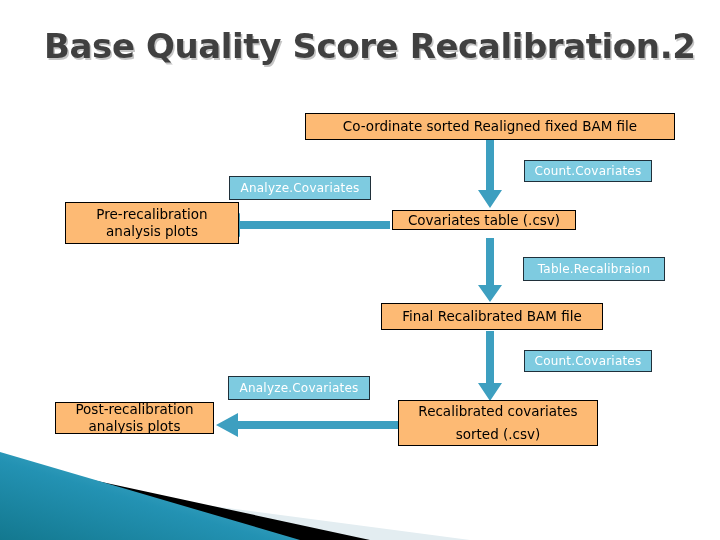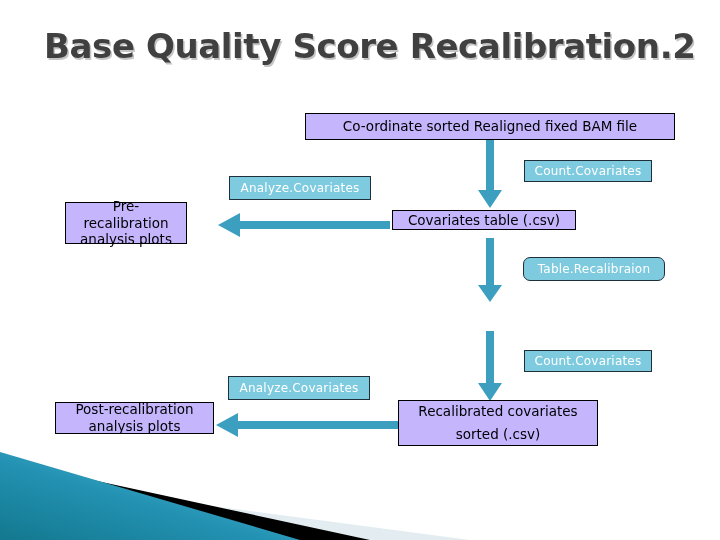"Co-ordinate sorted Realigned fixed BAM" .node { background: #c4b5fd -> #fdba74 }
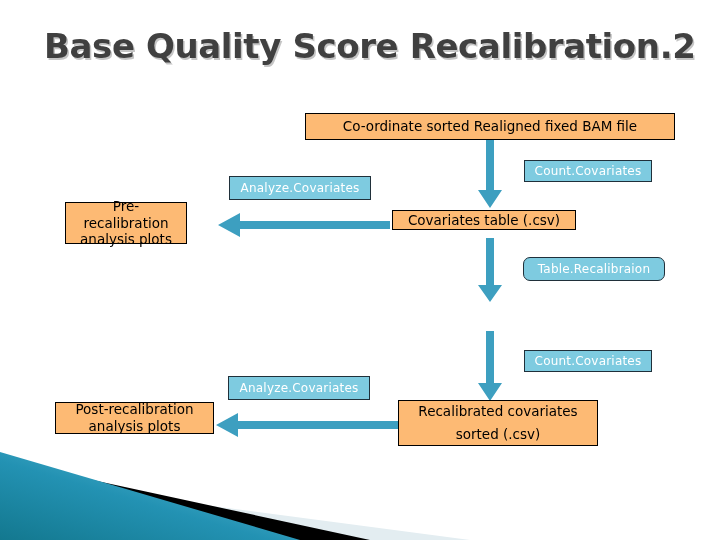"Pre-recalibration" div.node { width: 122px -> 174px }
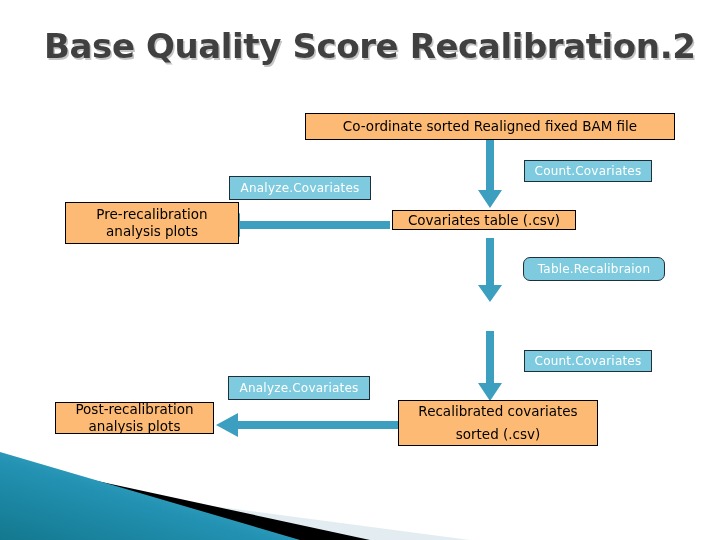"Table.Recalibraion" div.tool-label { border-radius: 7px -> none }
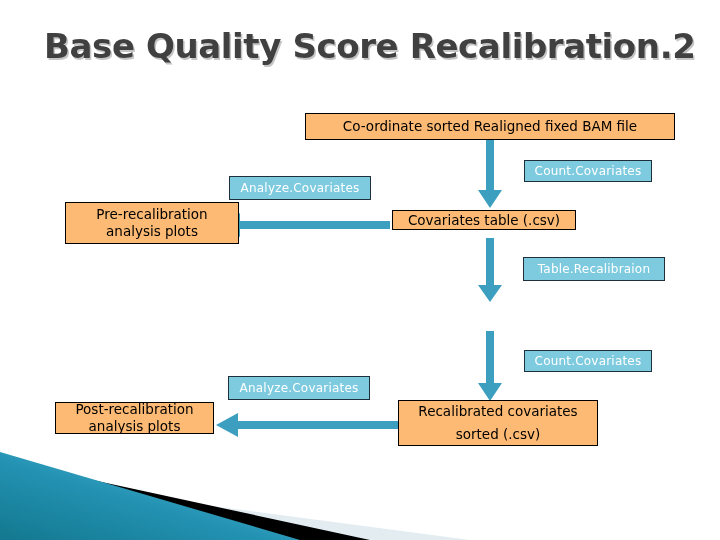"Final Recalibrated BAM file" div.node { html: none -> <div> <span>Final Recalibrated BAM file</span> </div> }
